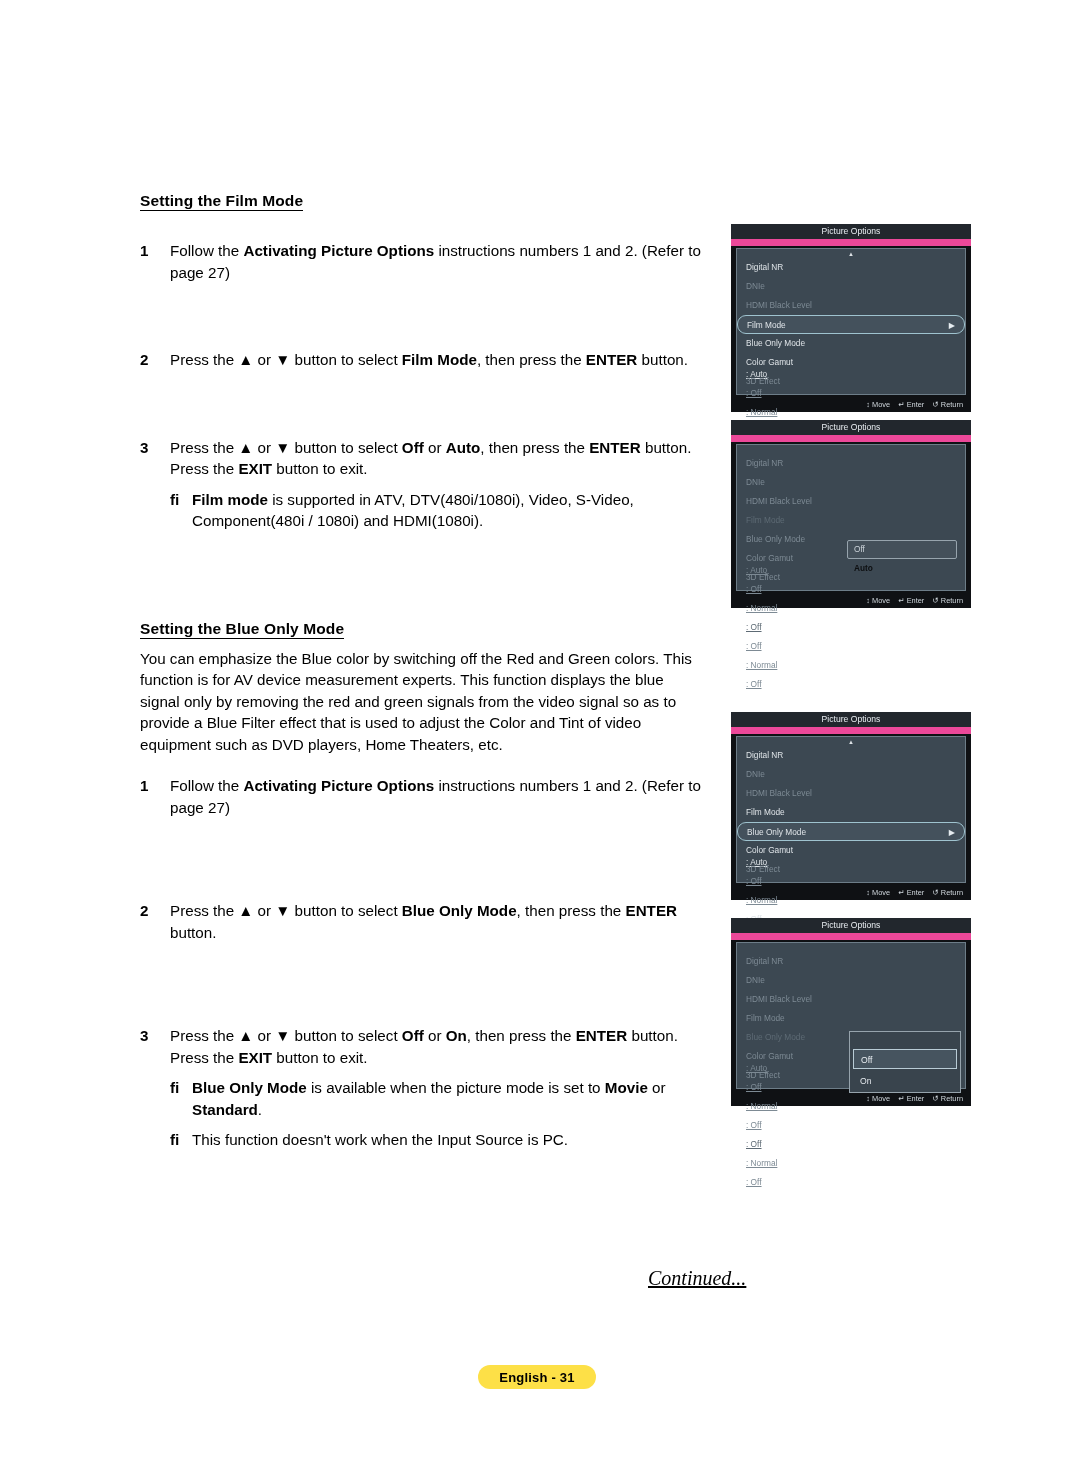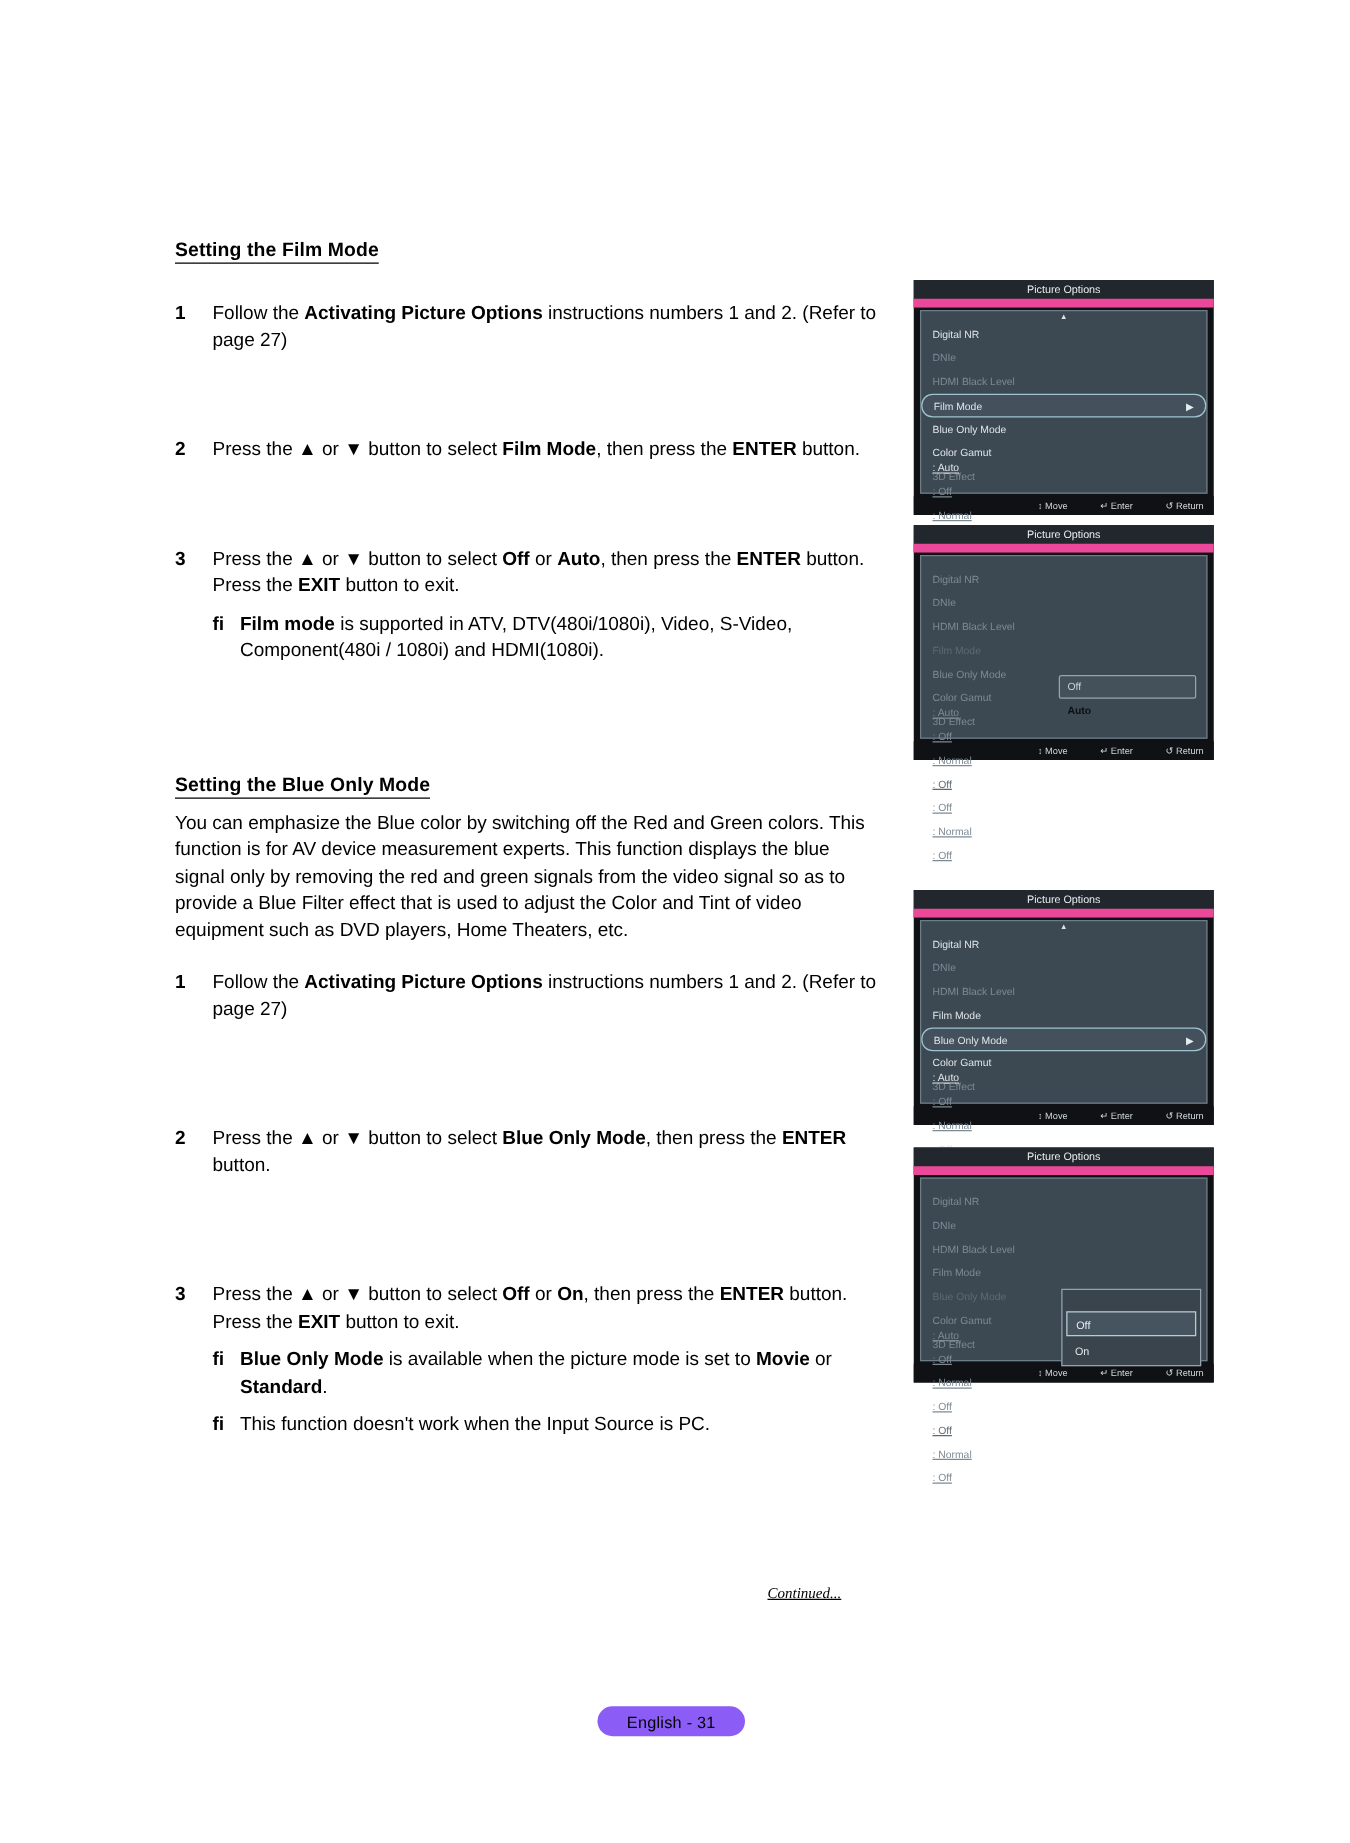"↕ Move" .osd-footer { gap: 26px -> 8px }
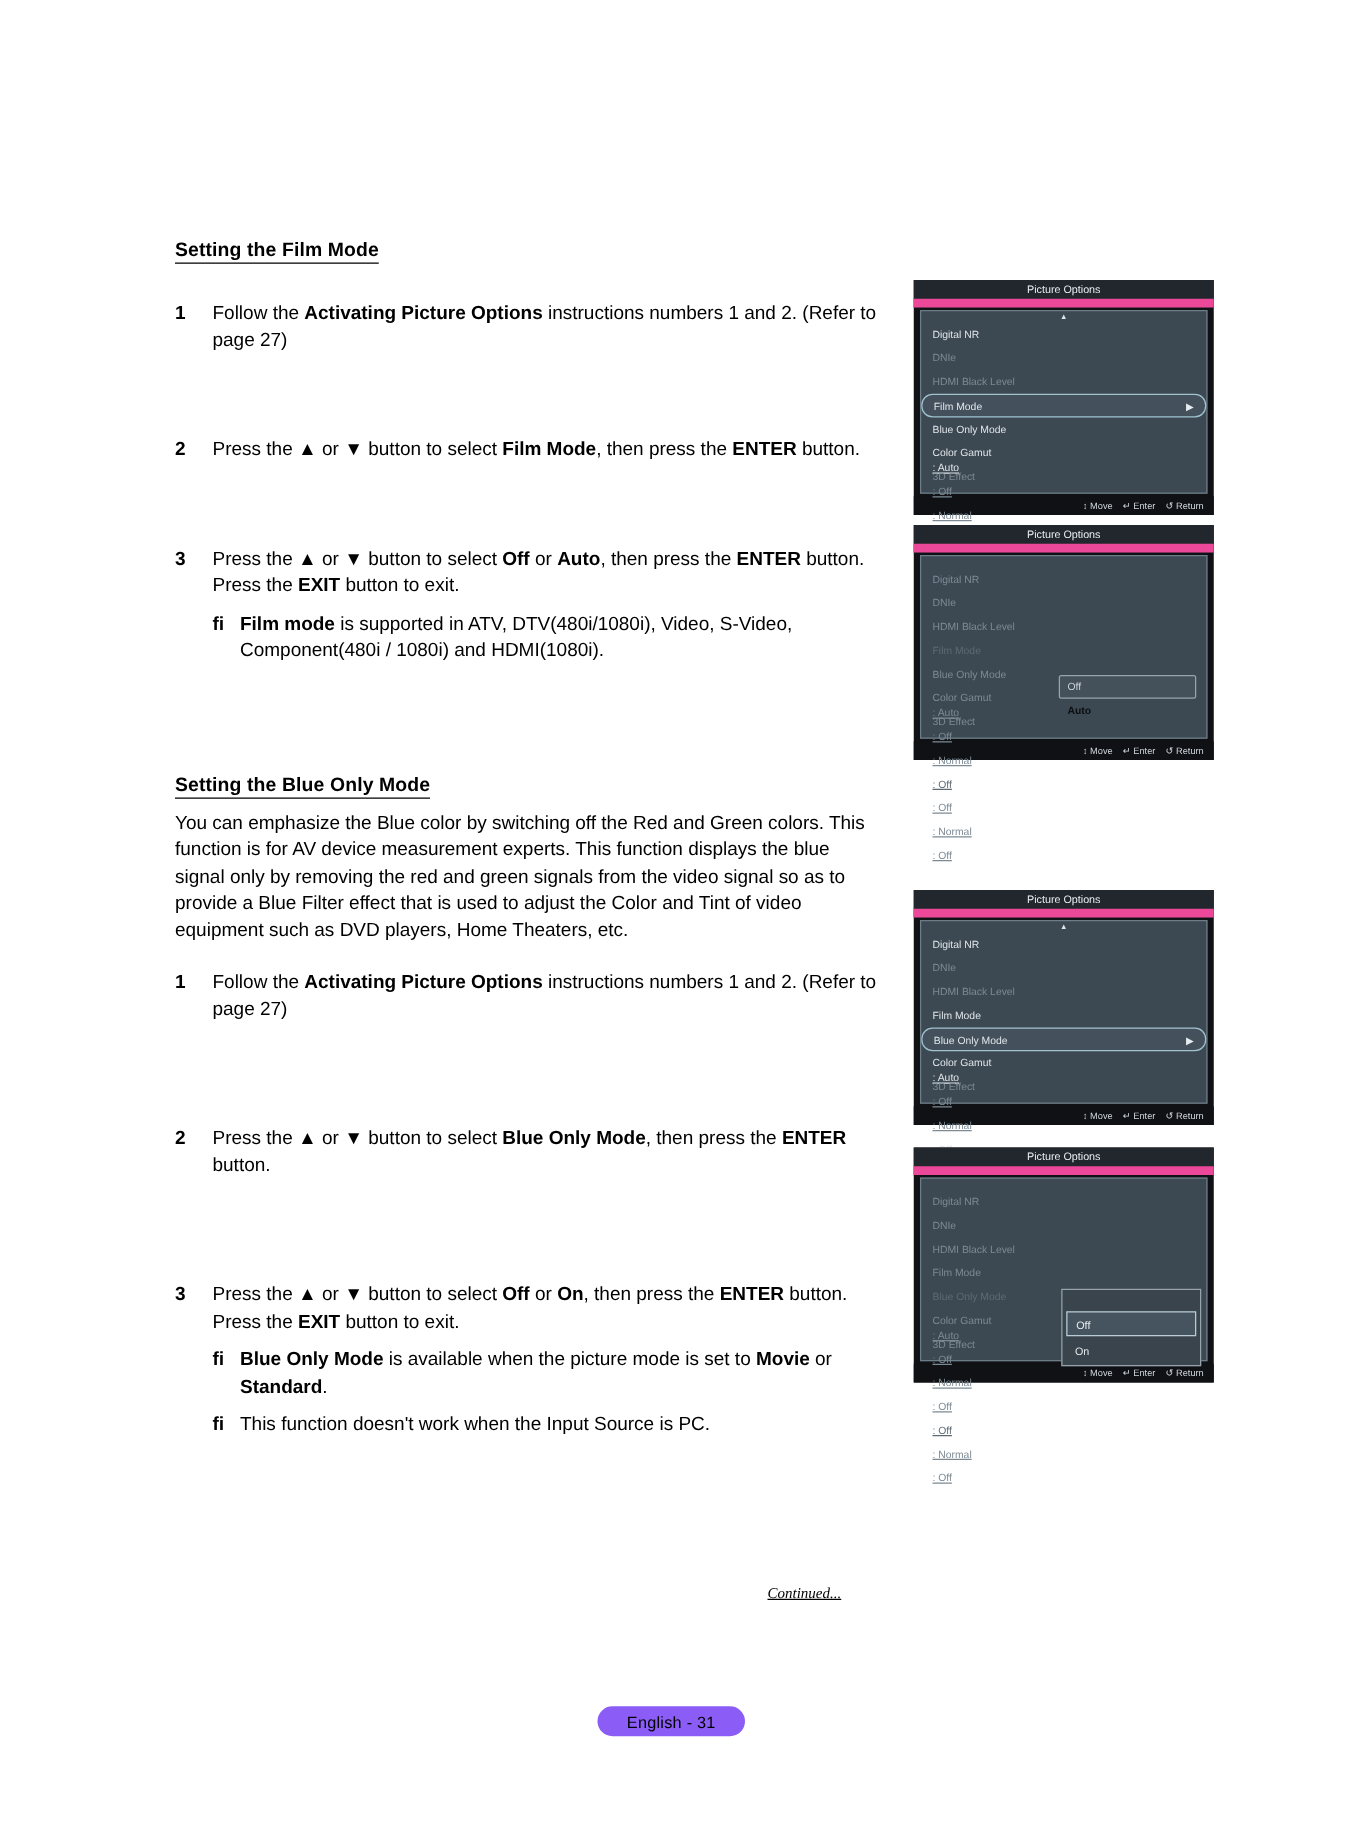"Continued..." .continued { font-size: 12px -> 20px; left: 614px -> 648px }
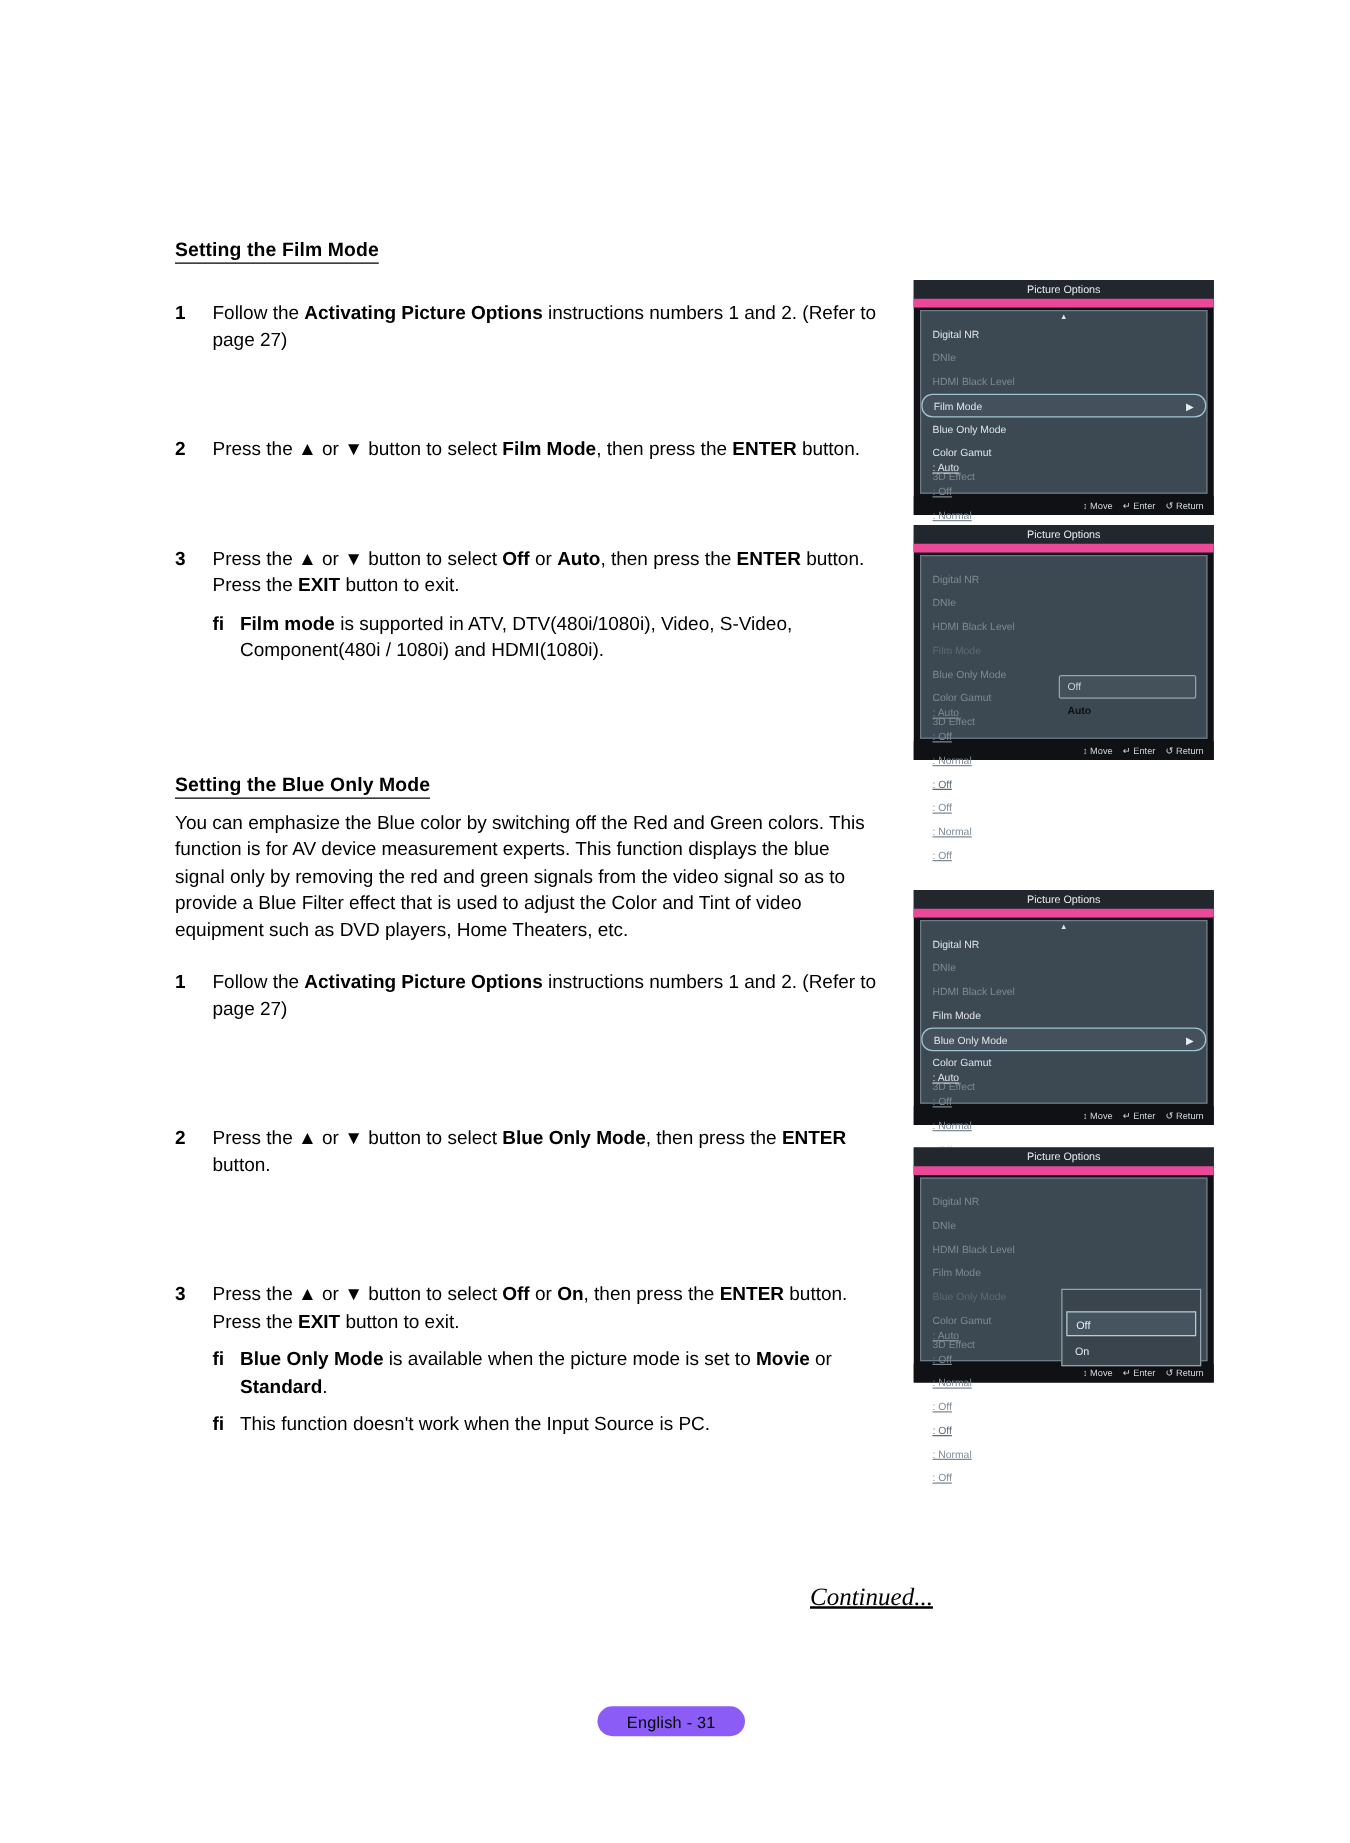"English - 31" .page-badge { background: #8b5cf6 -> #fde047; font-weight: normal -> bold }
